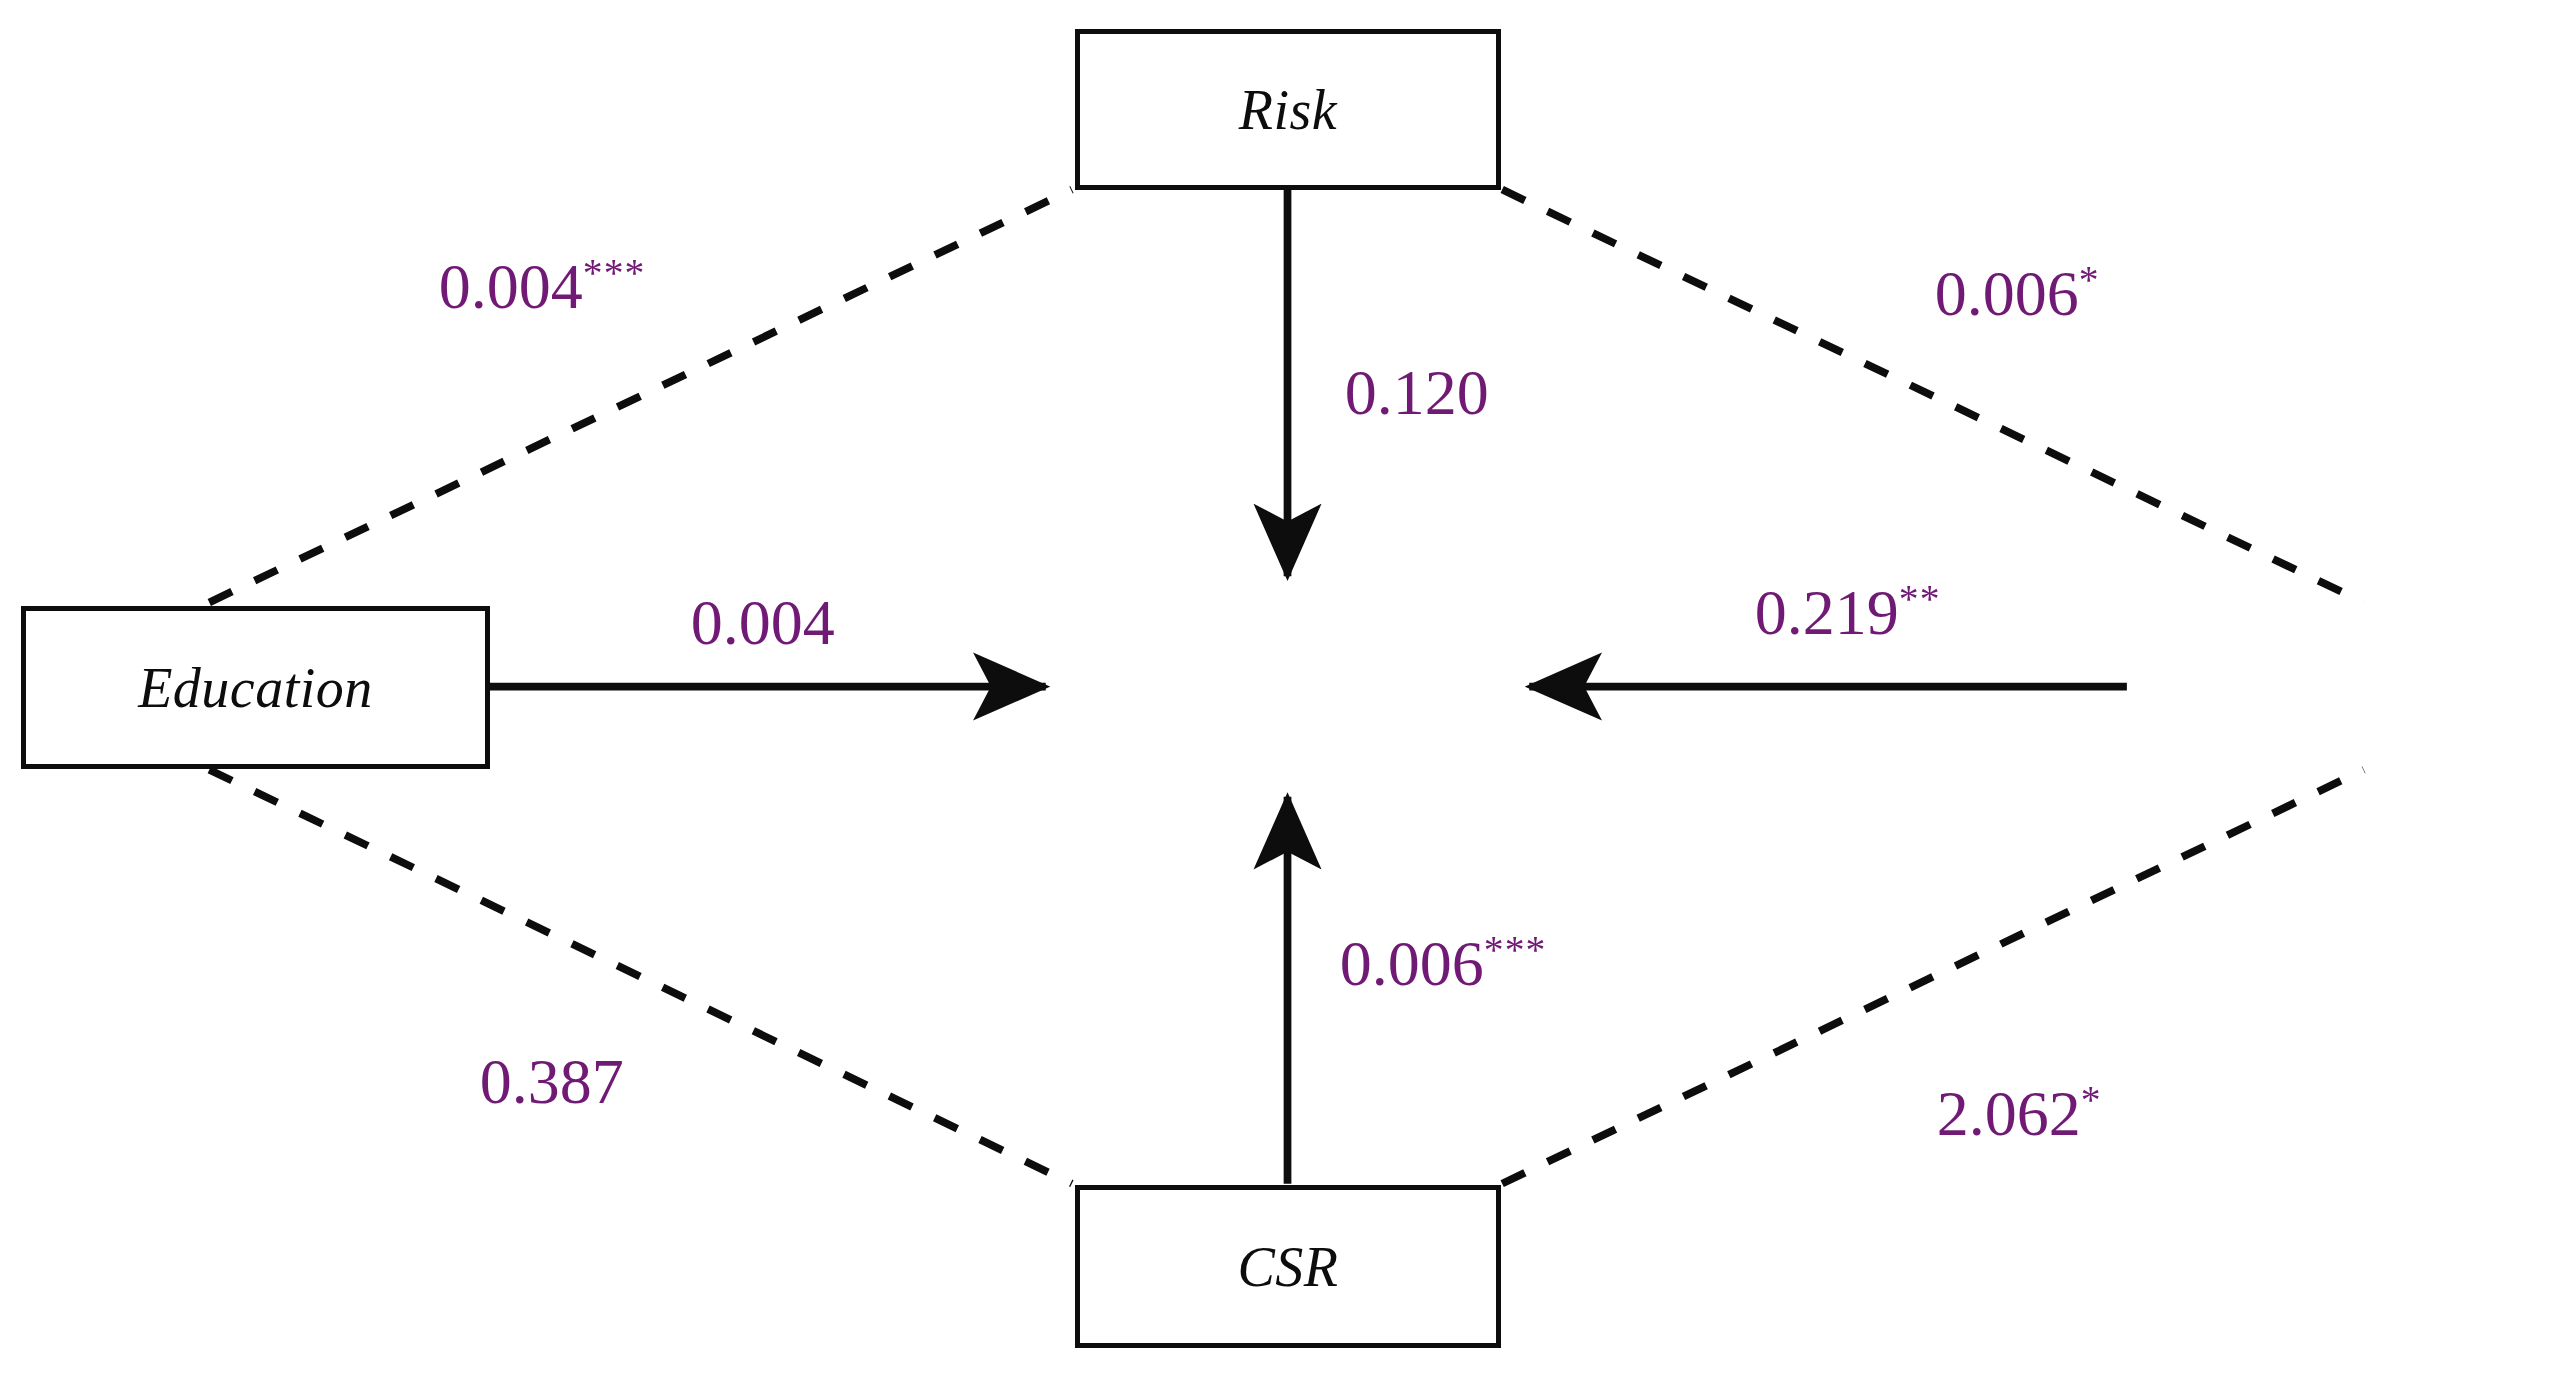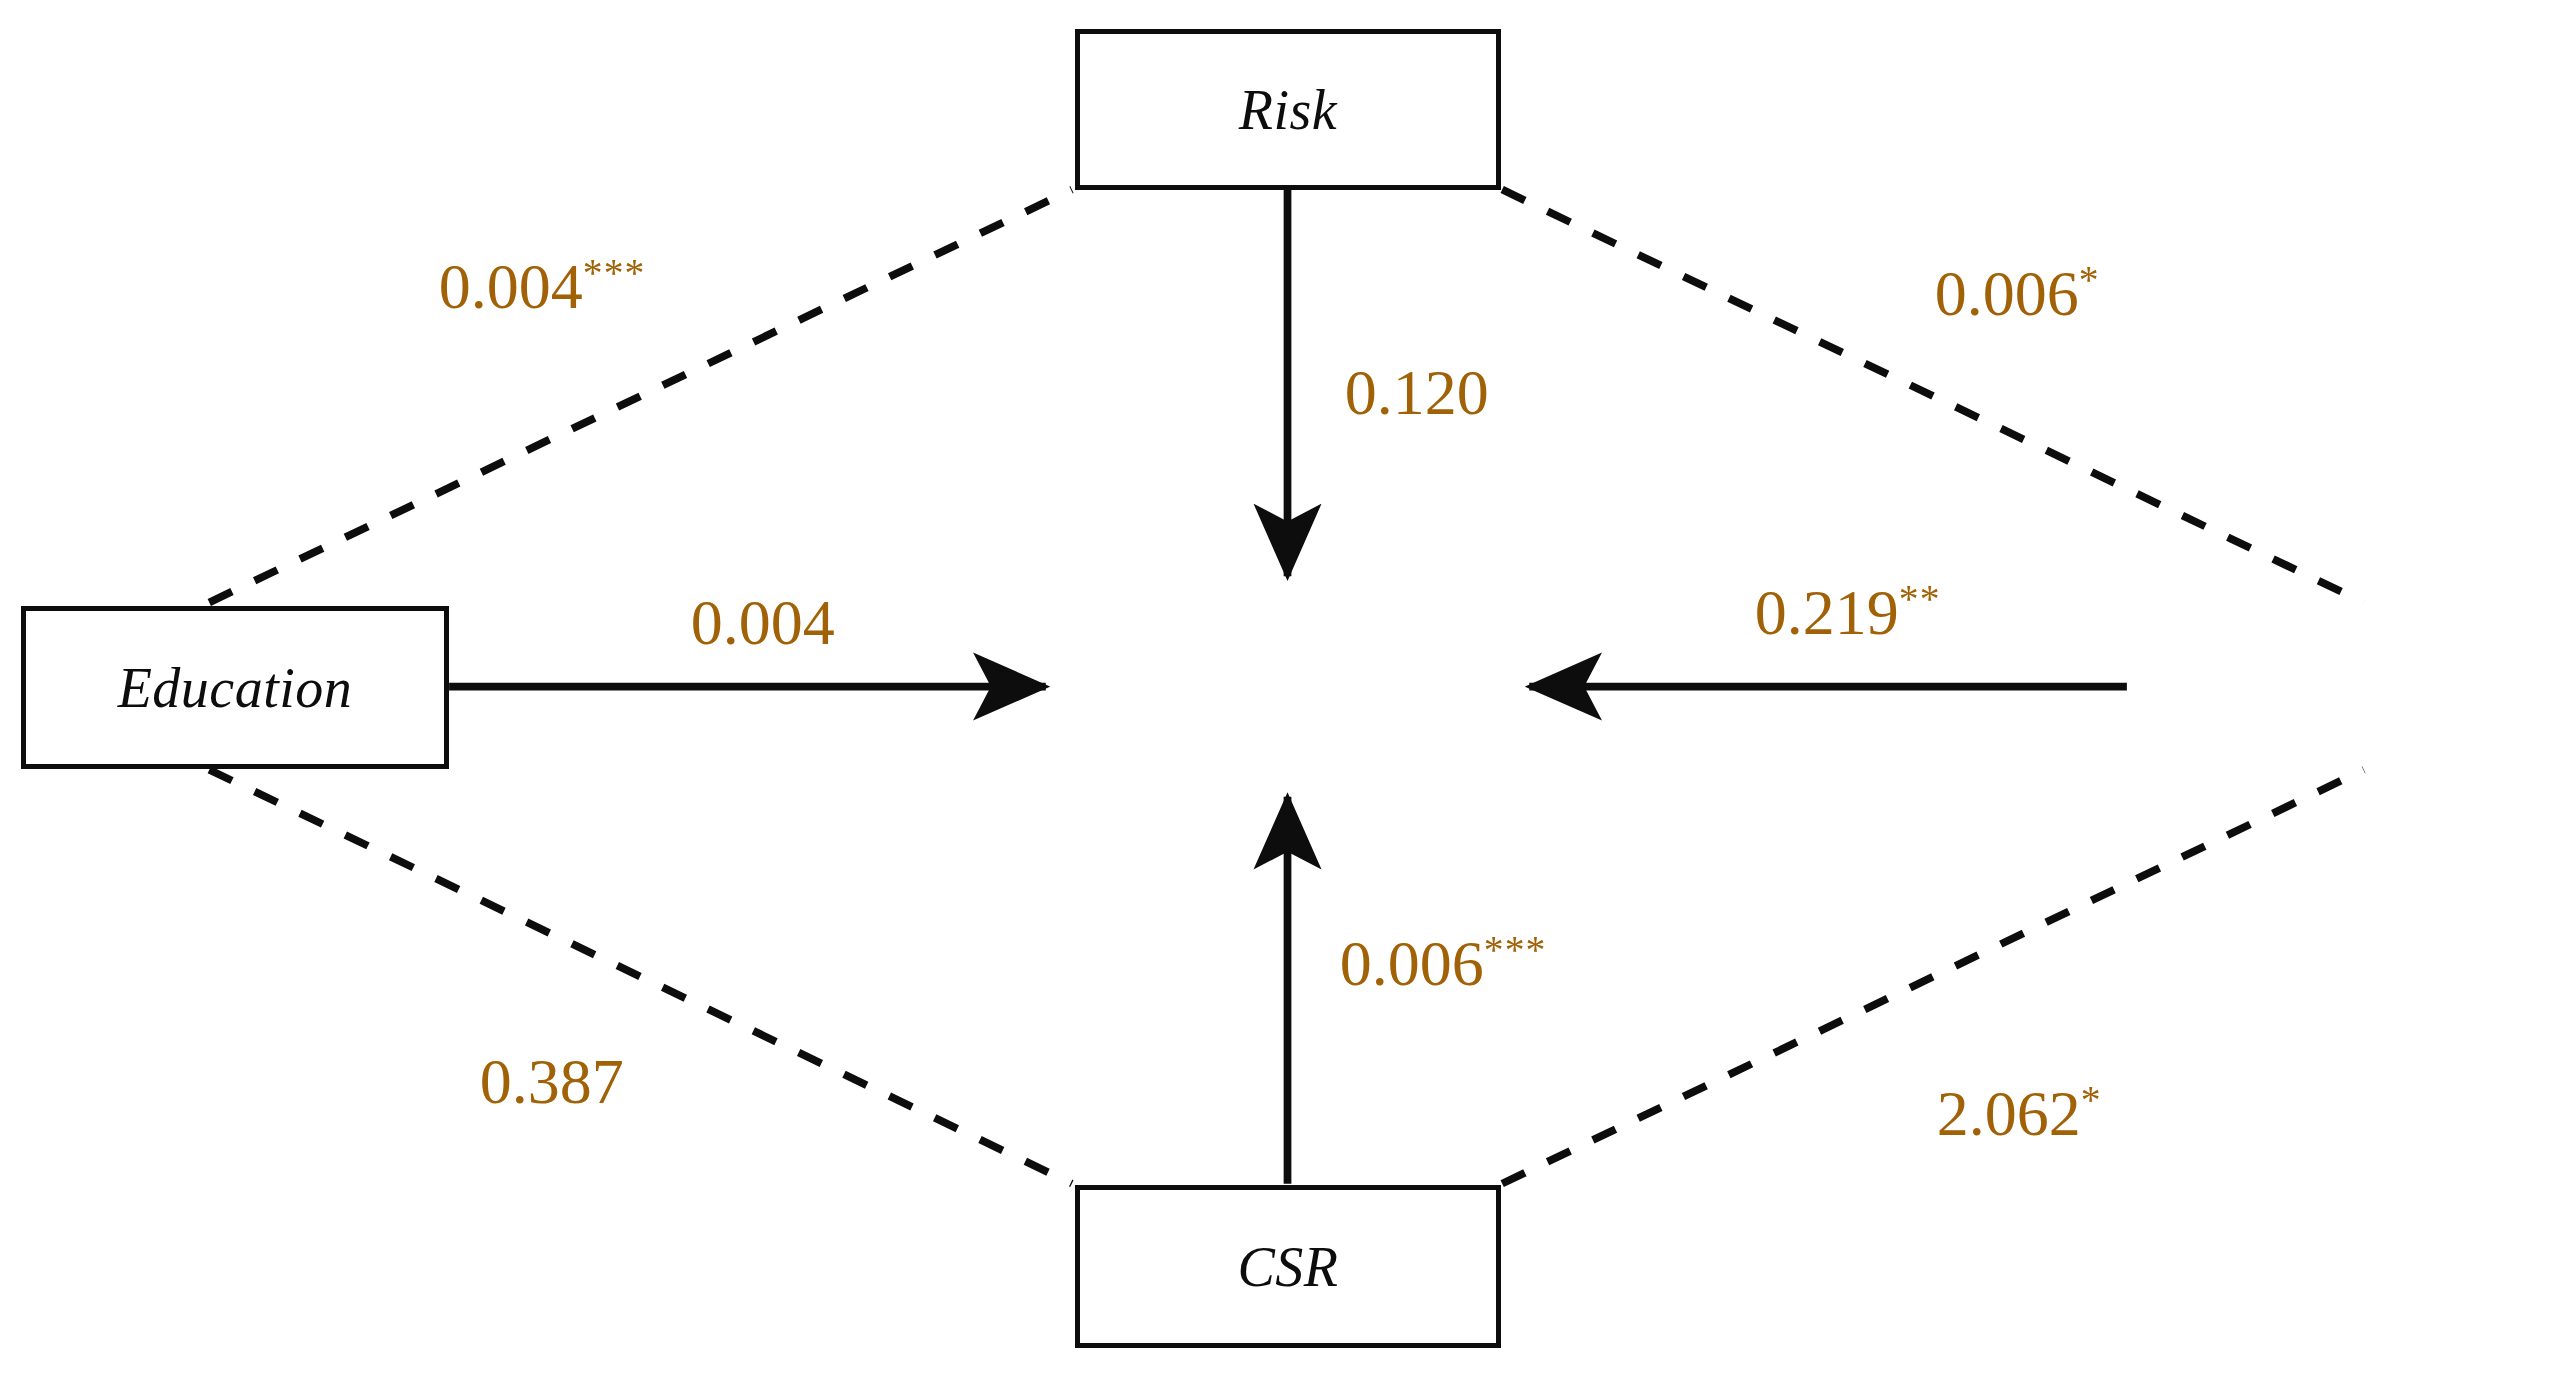"0.004***" .edge-label { color: #a16207 -> #701a75 }
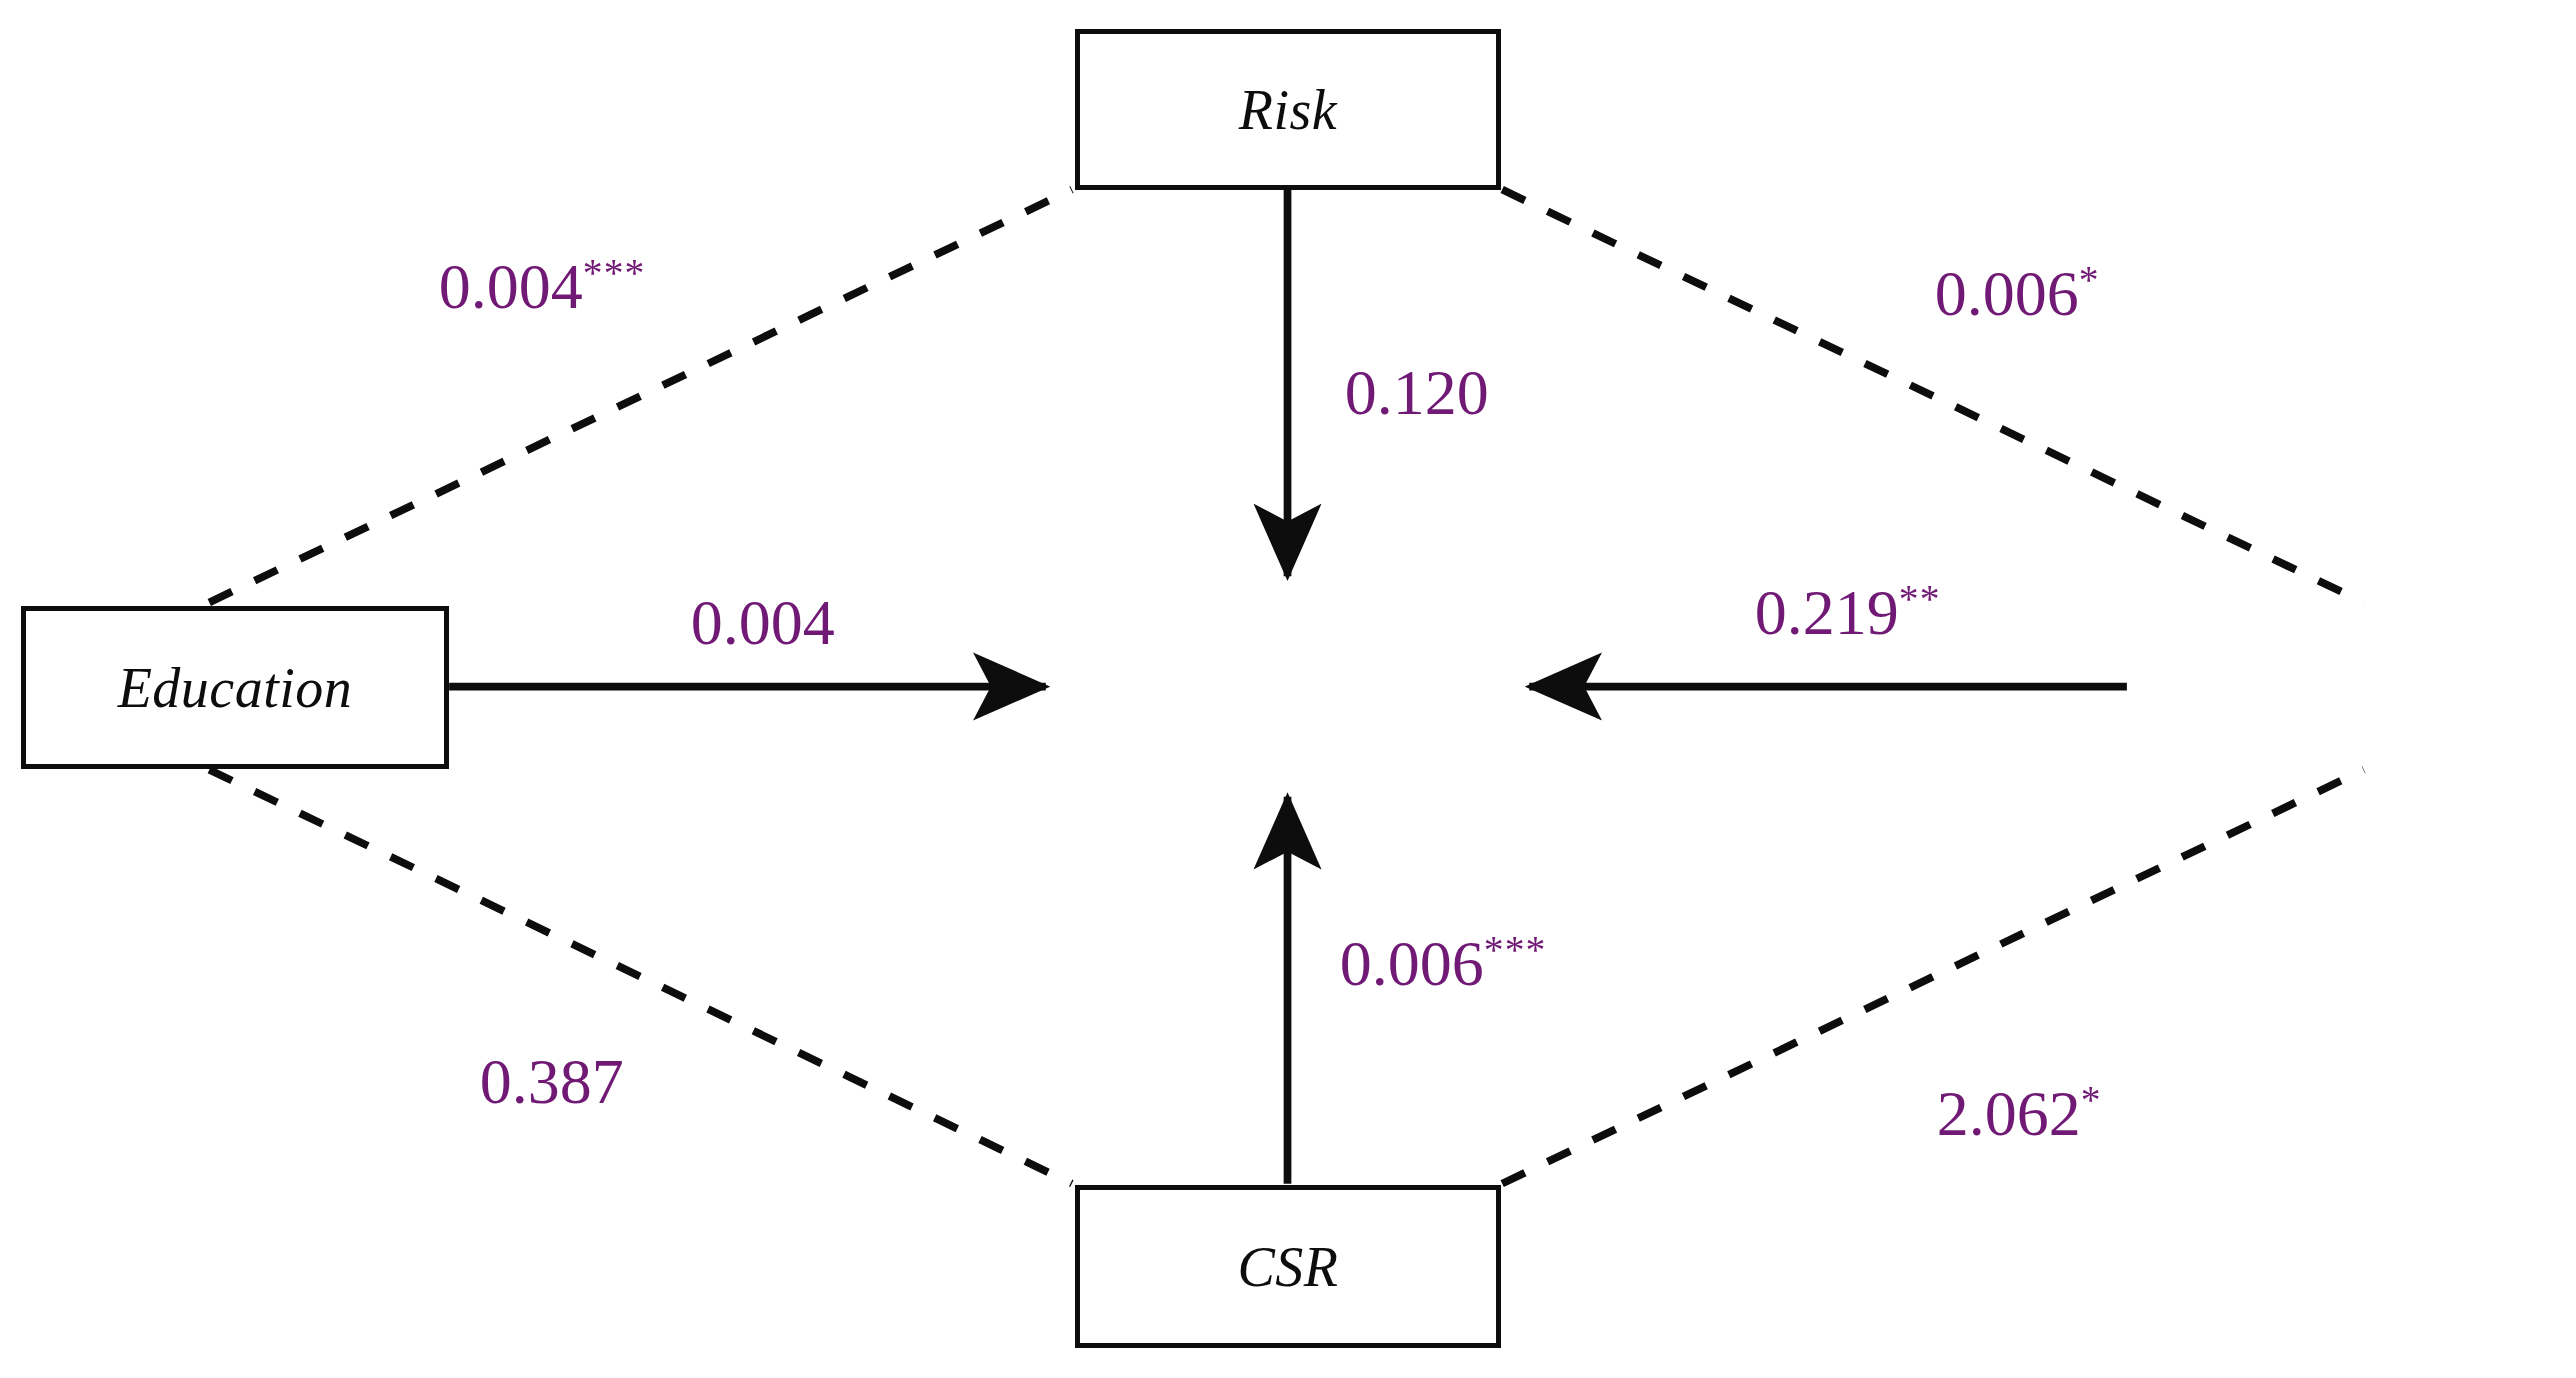"Education" #node-education { width: 428px -> 469px }
